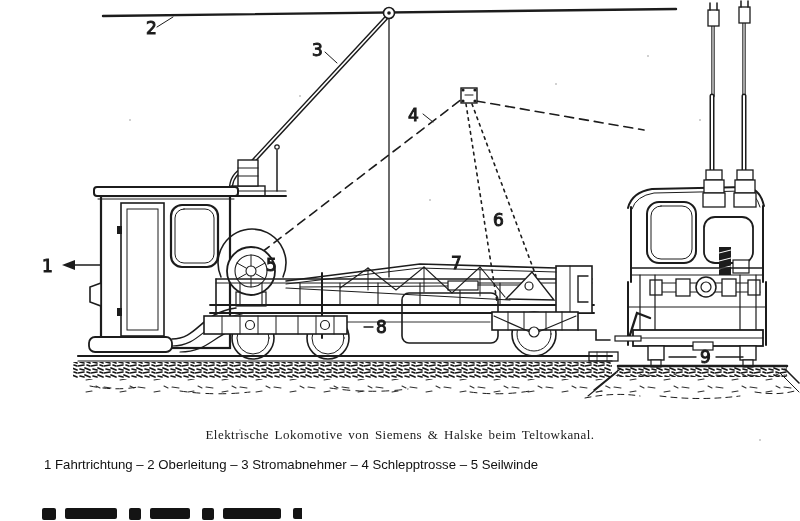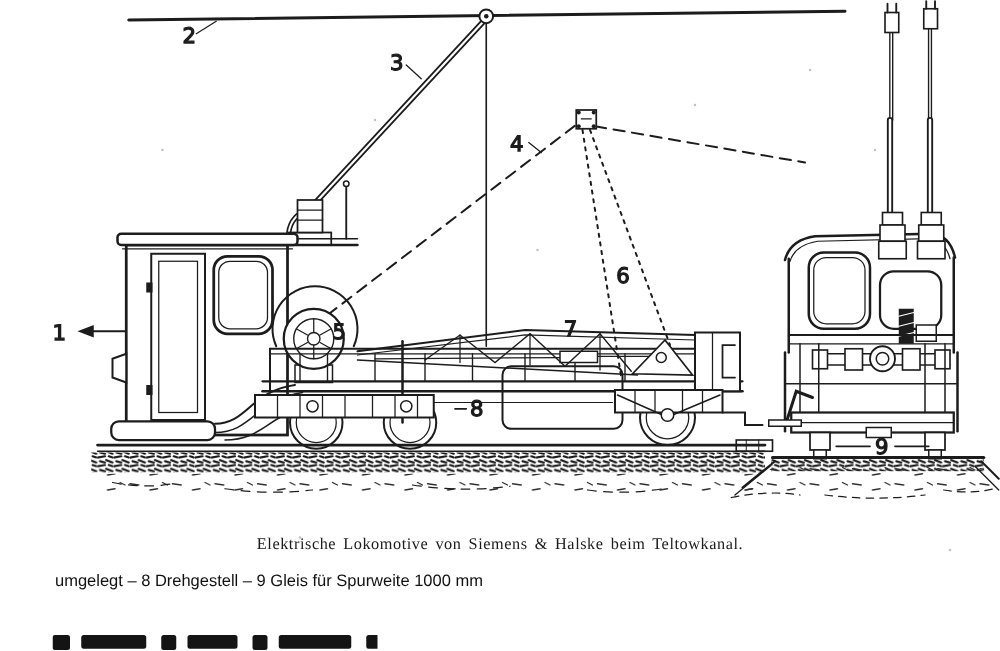"1 Fahrtrichtung – 2 Oberleitung" div { html: none -> <div>1 Fahrtrichtung – 2 Oberleitung – 3 Stromabnehmer – 4 Schlepptrosse – 5 Seilwinde</div> }
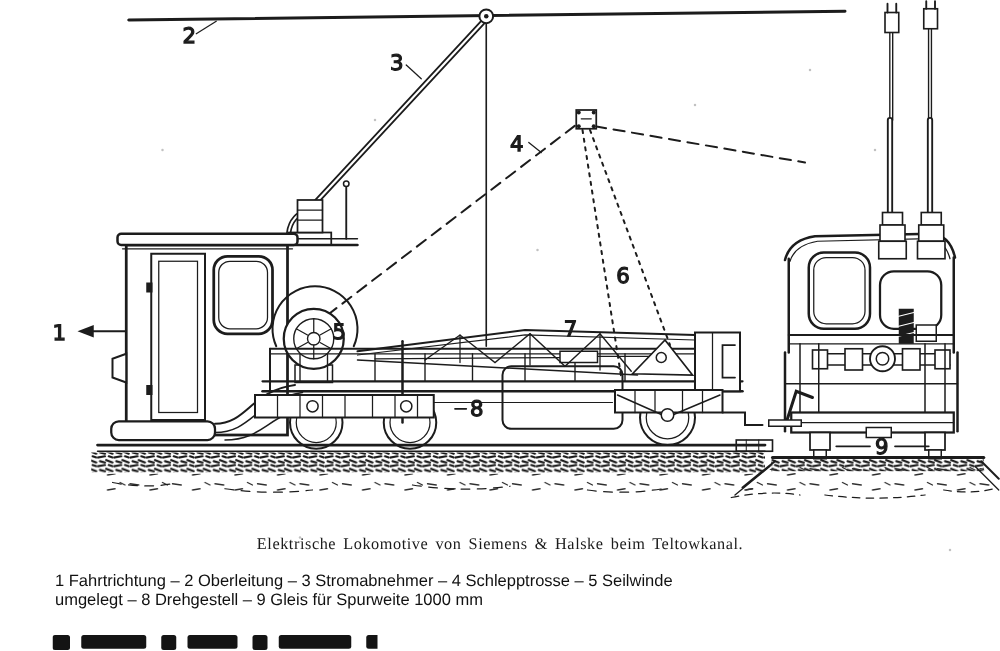"umgelegt – 8 Drehgestell –" div { html: <div>umgelegt – 8 Drehgestell – 9 Gleis für Spurweite 1000 mm</div> -> none }
